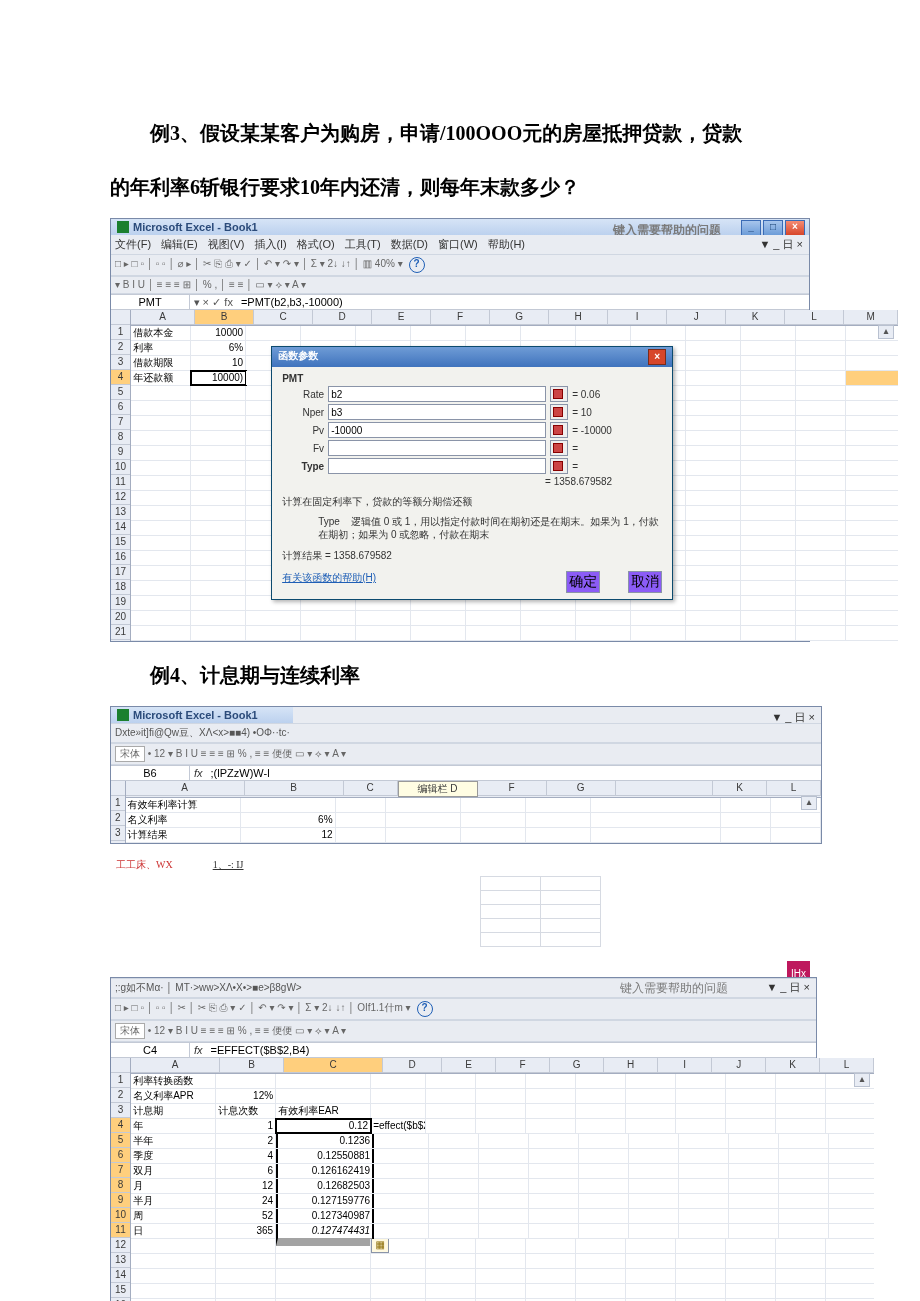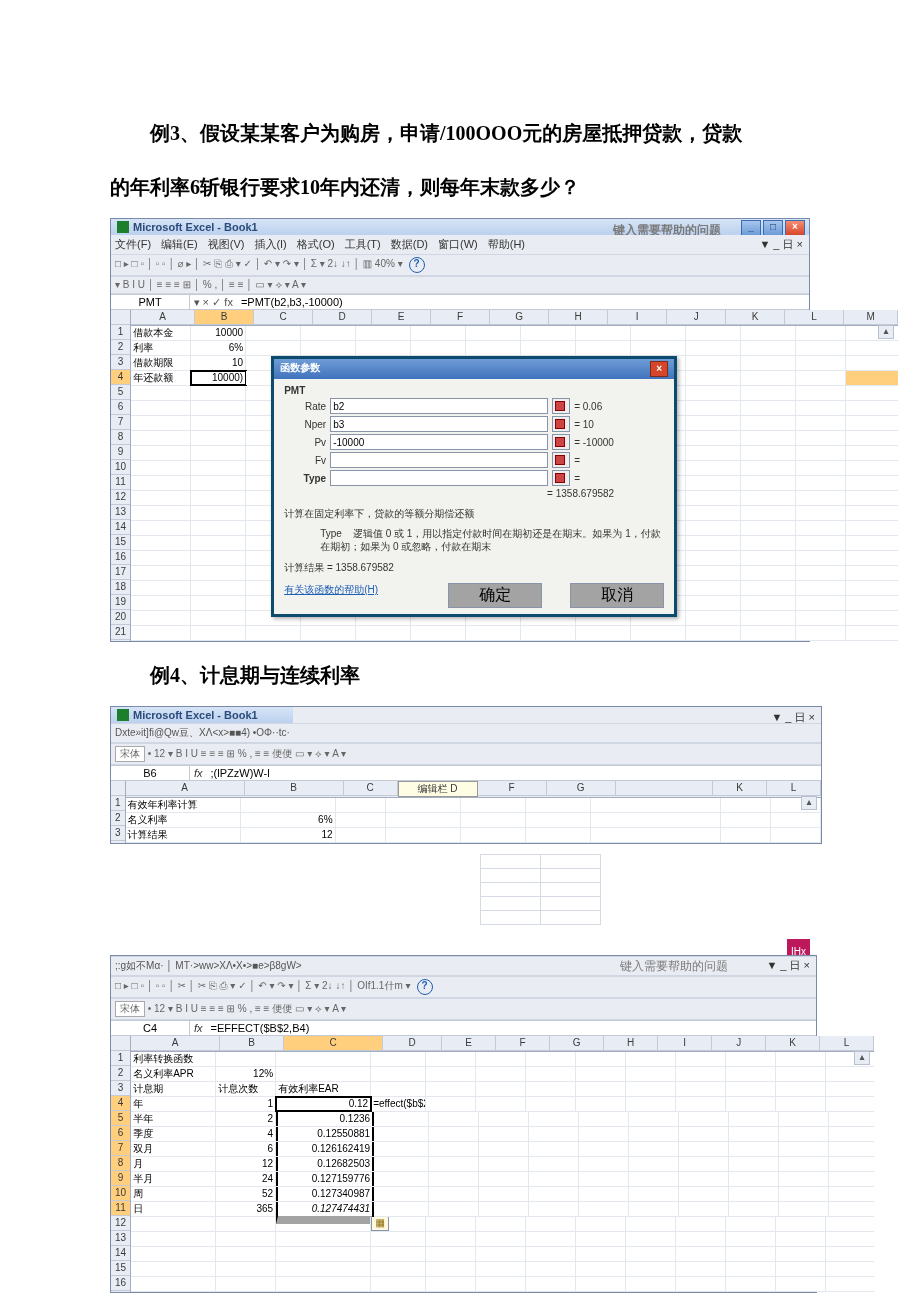"函数参数" .dialog { border: 3px solid #0c4a6e -> 1px solid #0c4a6e; top: 46px -> 36px }
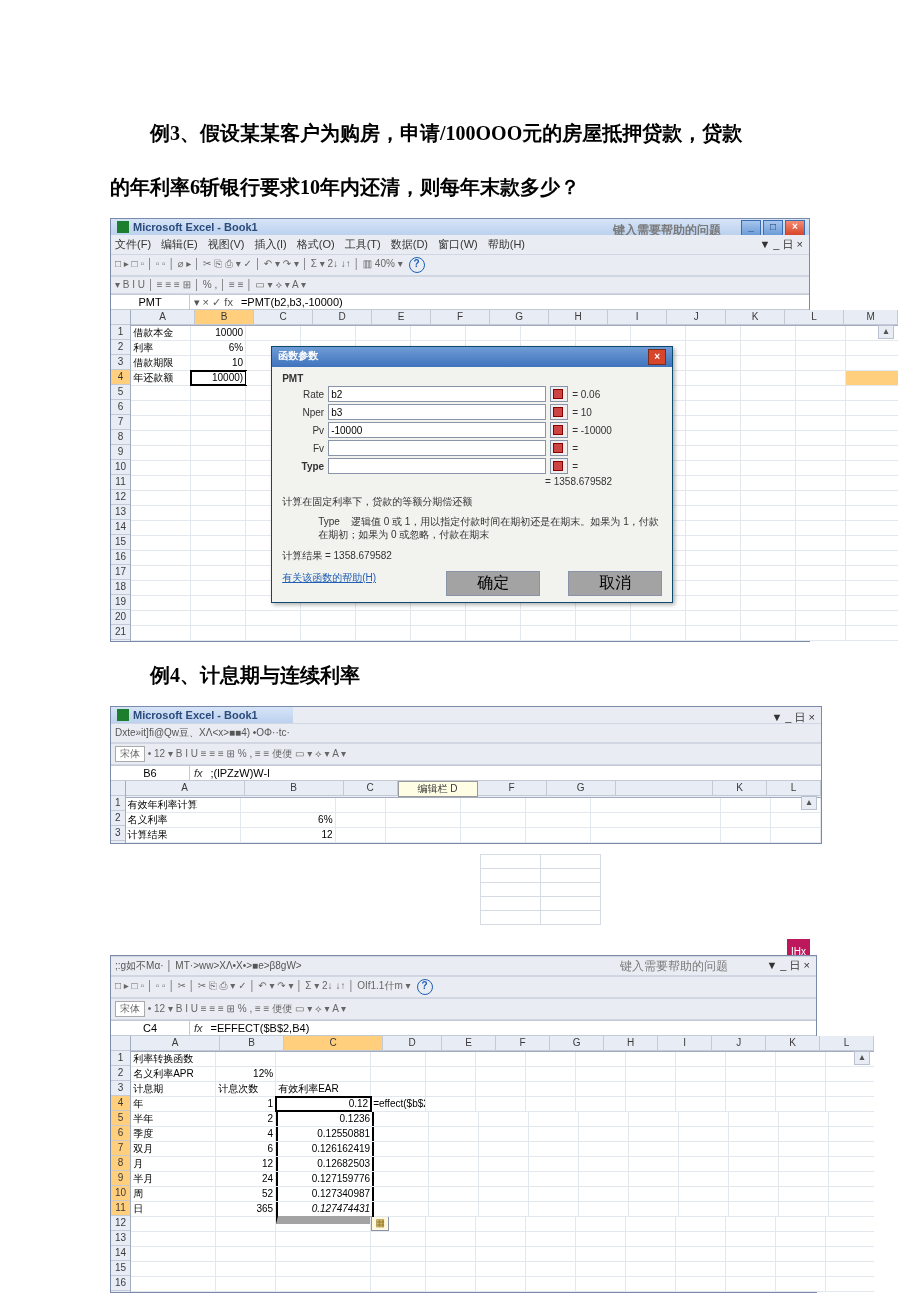"确定" .dlg-btn { background: #a3a3a3 -> #8b5cf6; font-size: 16px -> 14px; padding: 1px 30px -> 1px 2px }
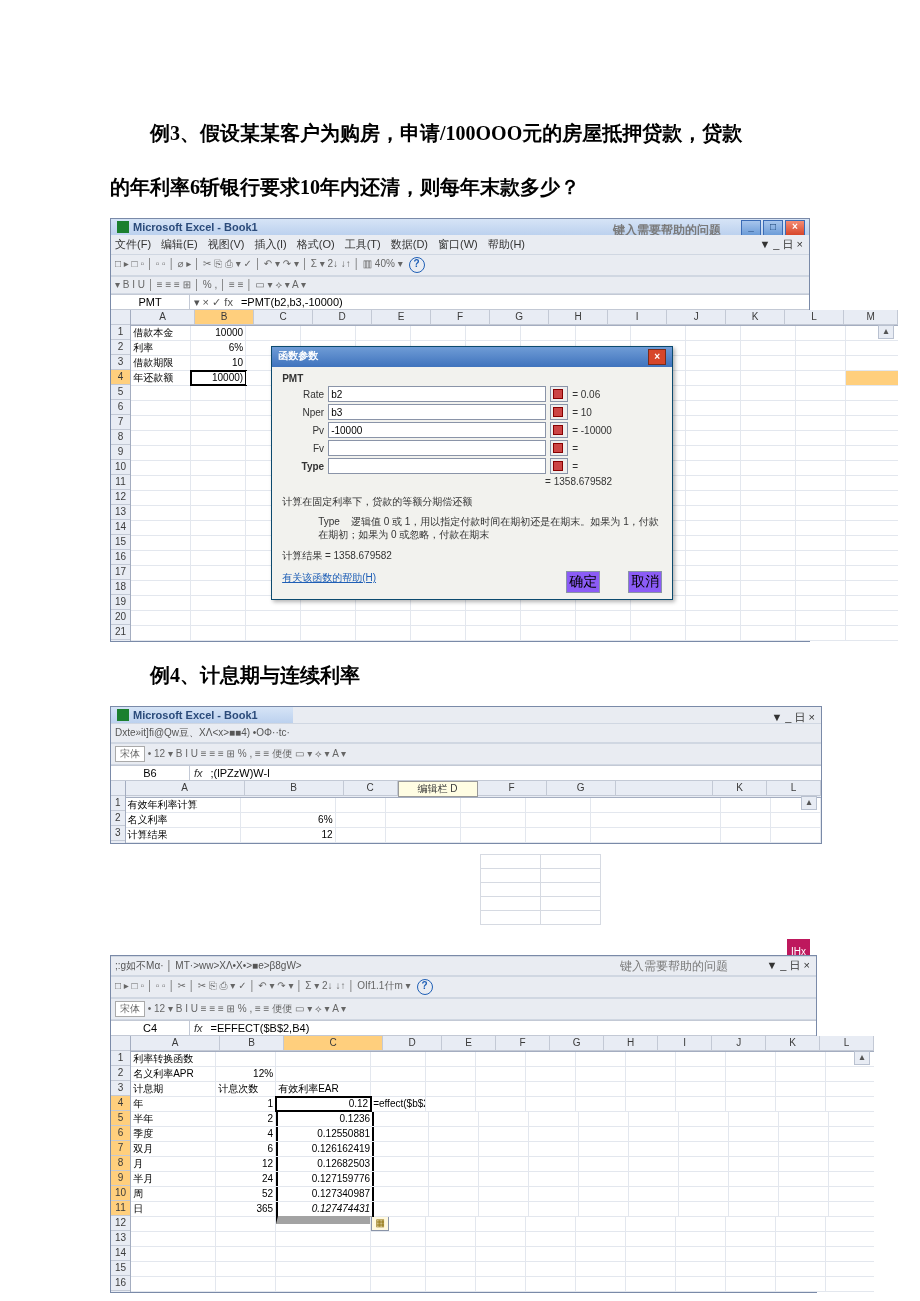"工工床、WX" div.status-line { html: none -> <div> <span>工工床、WX</span> <span>1、-: IJ</span> </div> }
